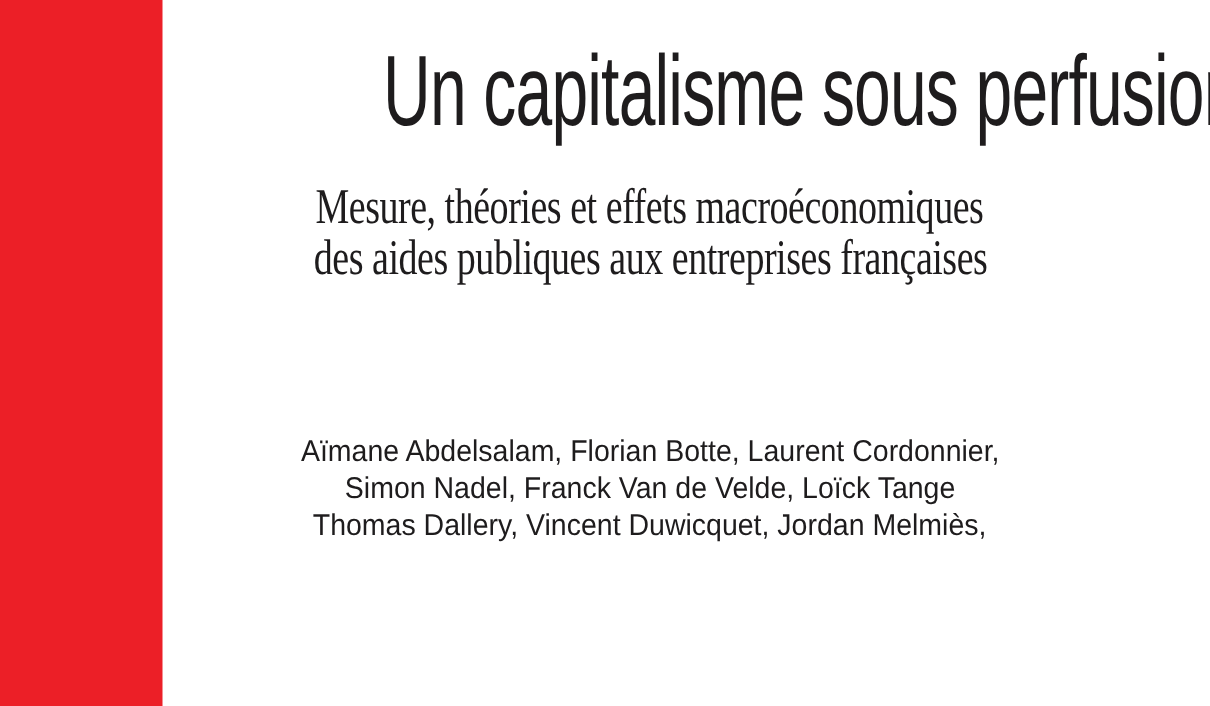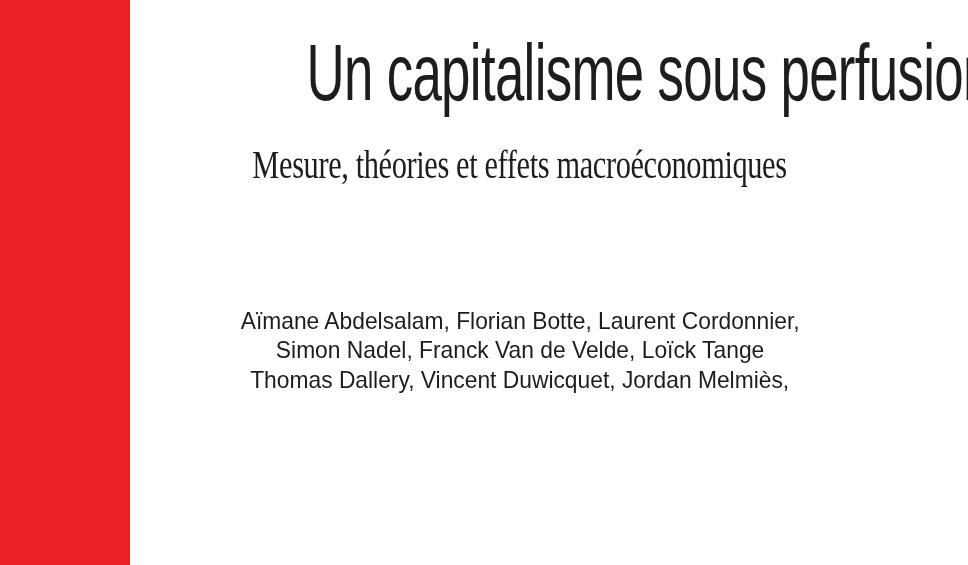"des aides publiques aux entreprises" span.line { html: none -> <span><span>des aides publiques aux entreprises françaises</span></span> }
